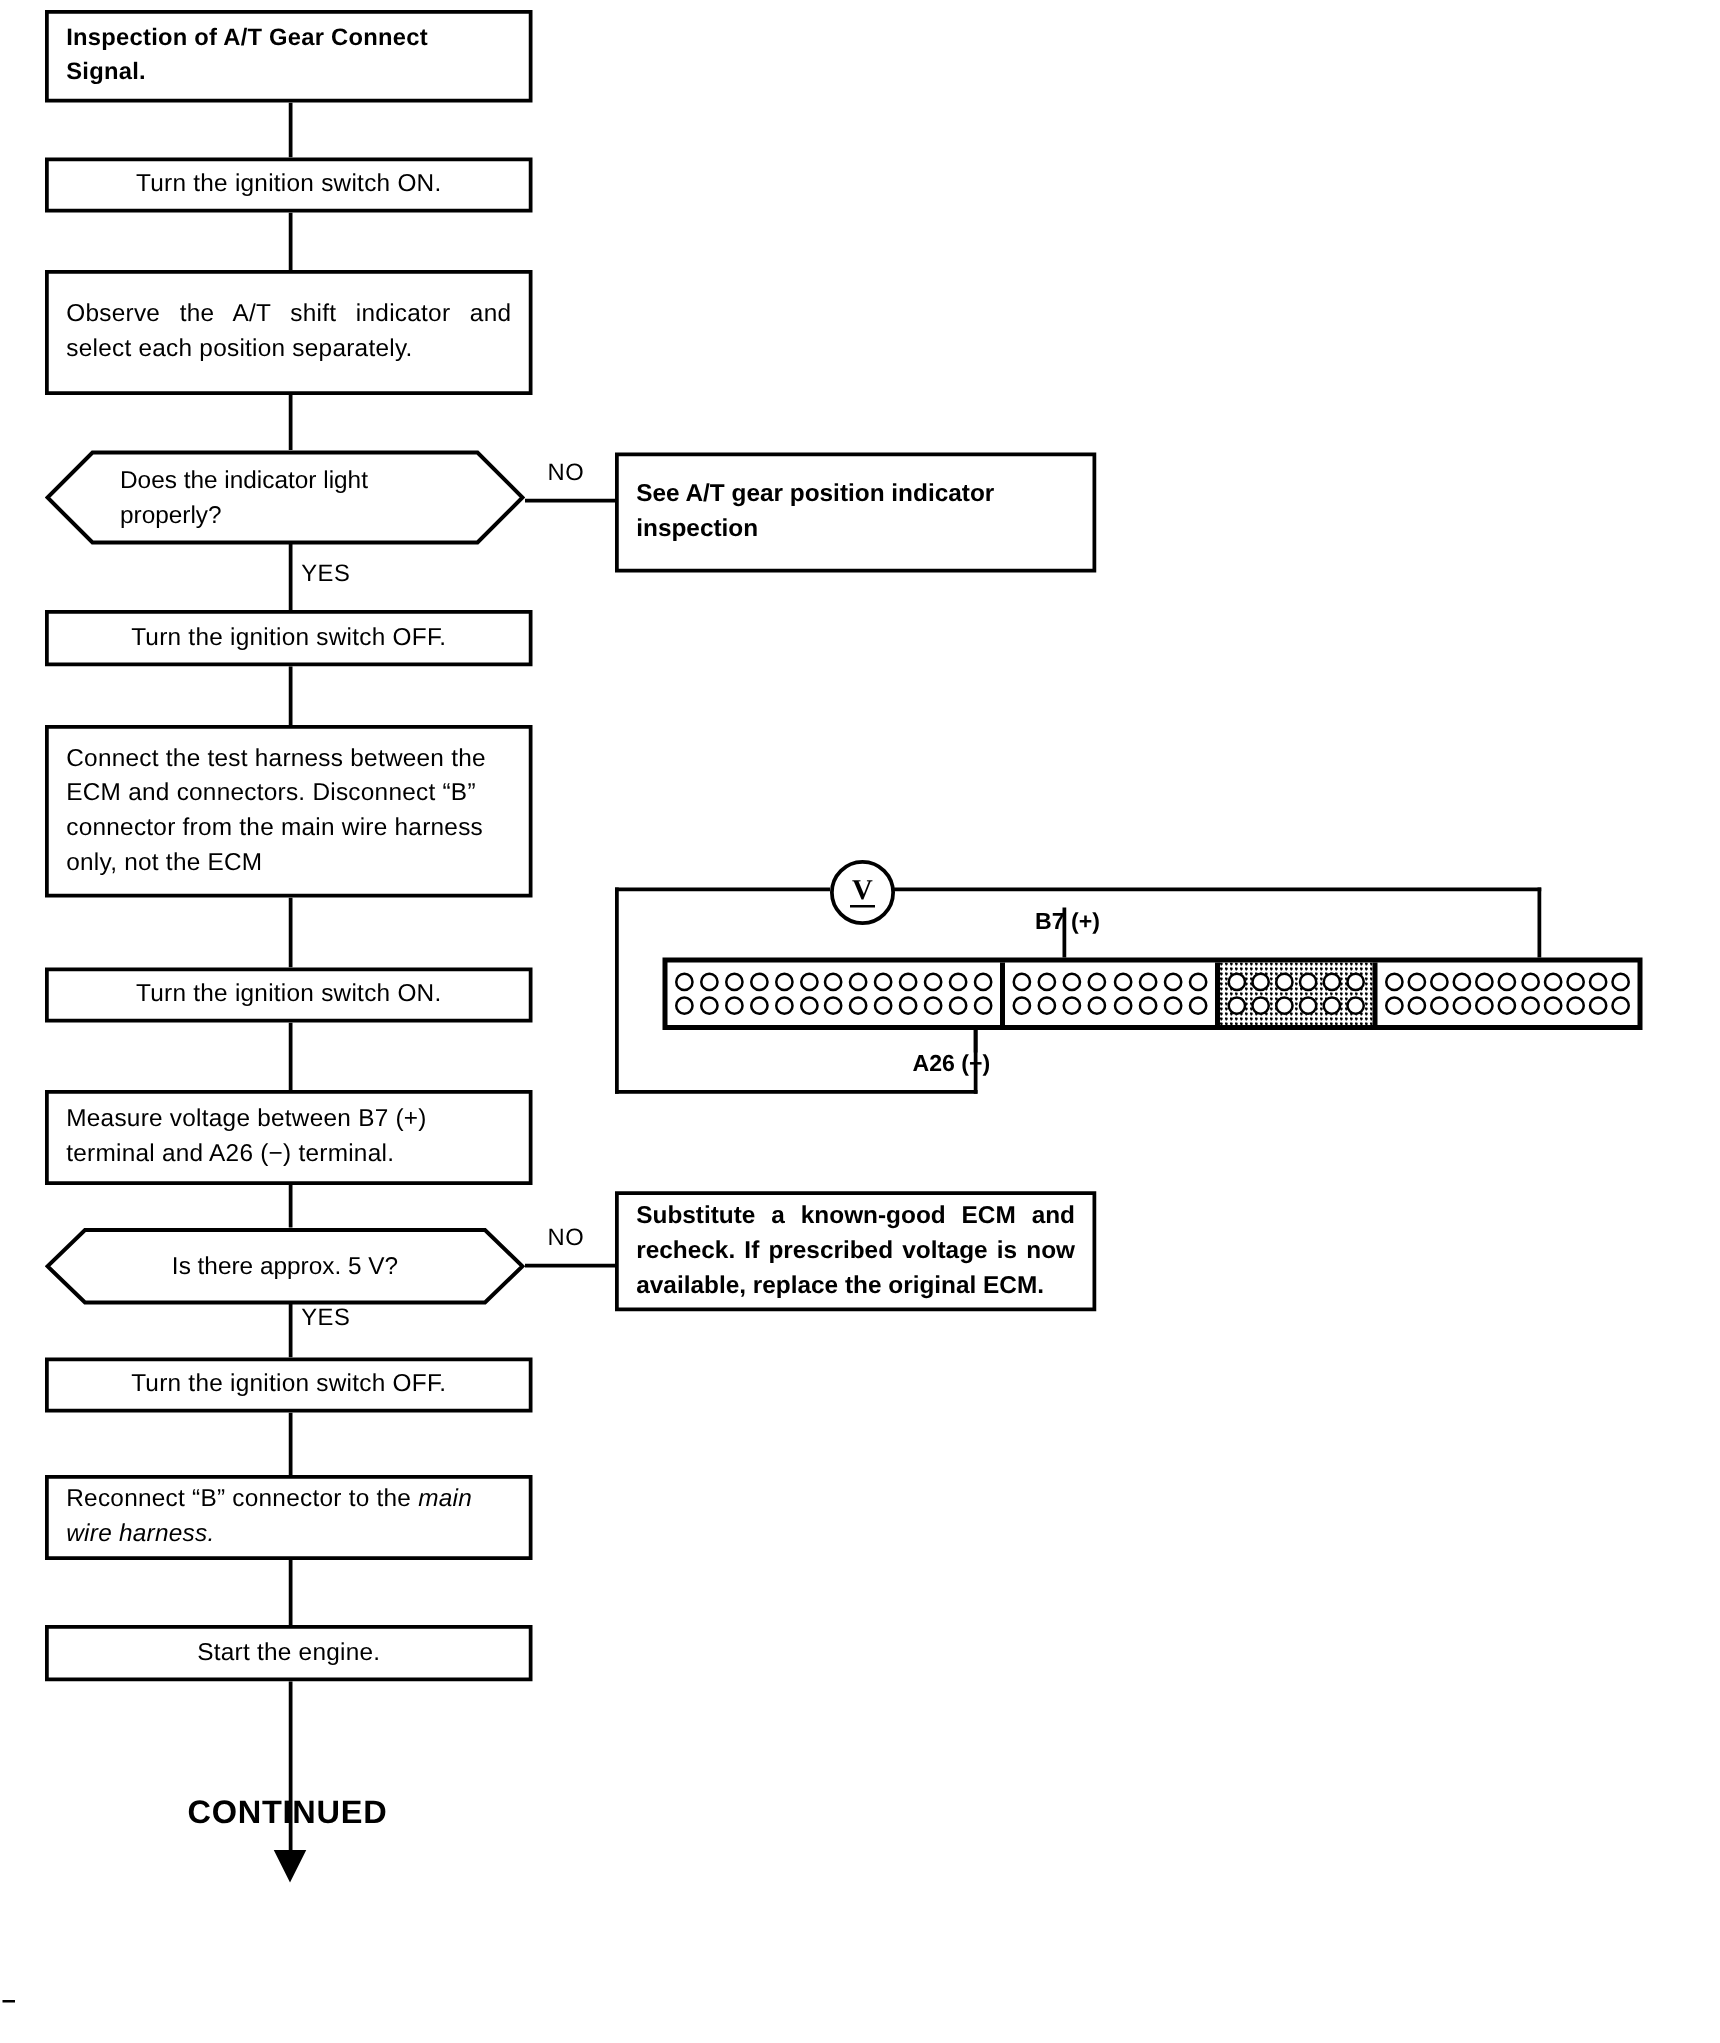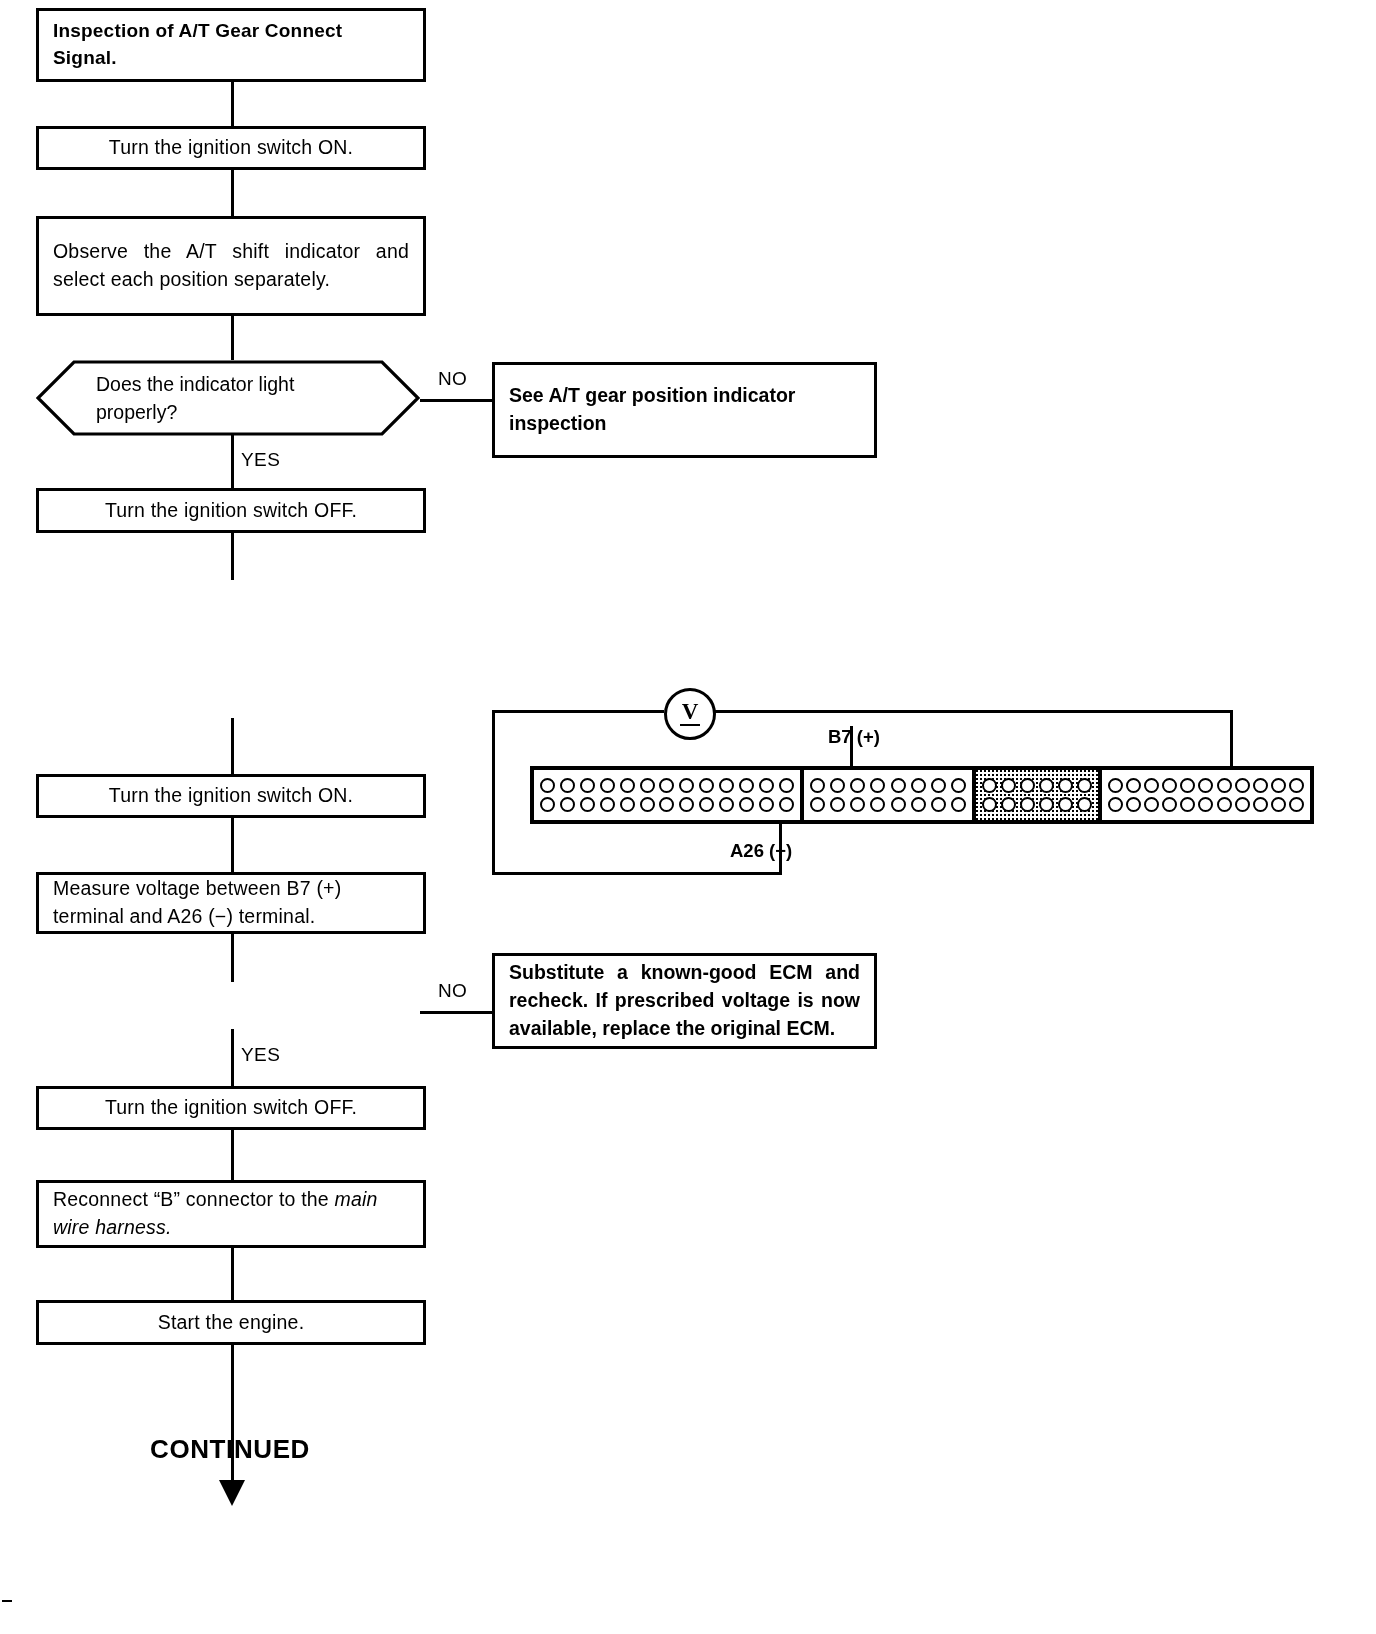"Connect the test harness between" div.node { html: none -> <div> <div>Connect the test harness between the ECM and connectors. Disconnect “B” connector from the main wire harness only, not the ECM</div> </div> }
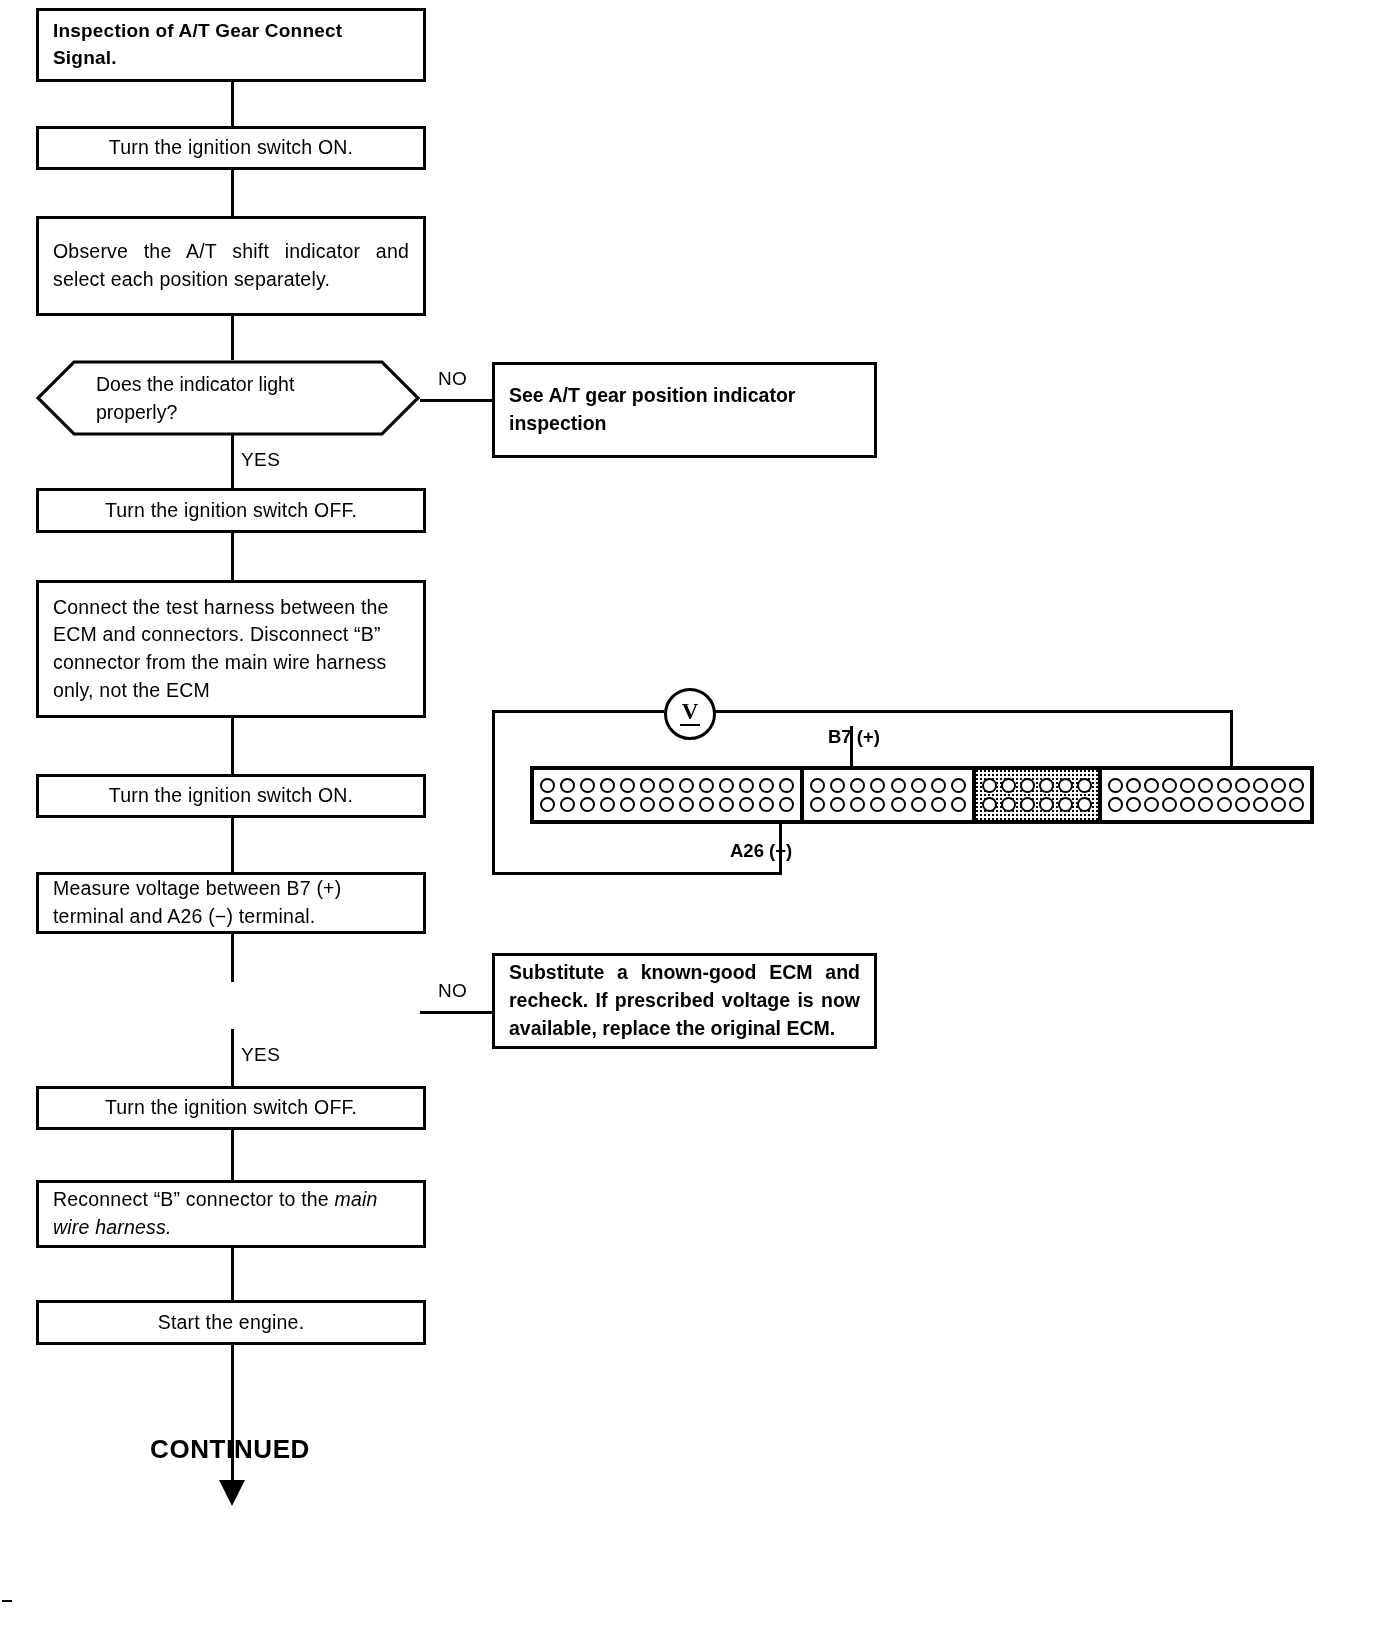"Measure voltage between B7 (+)" div.node { height: 62px -> 76px }
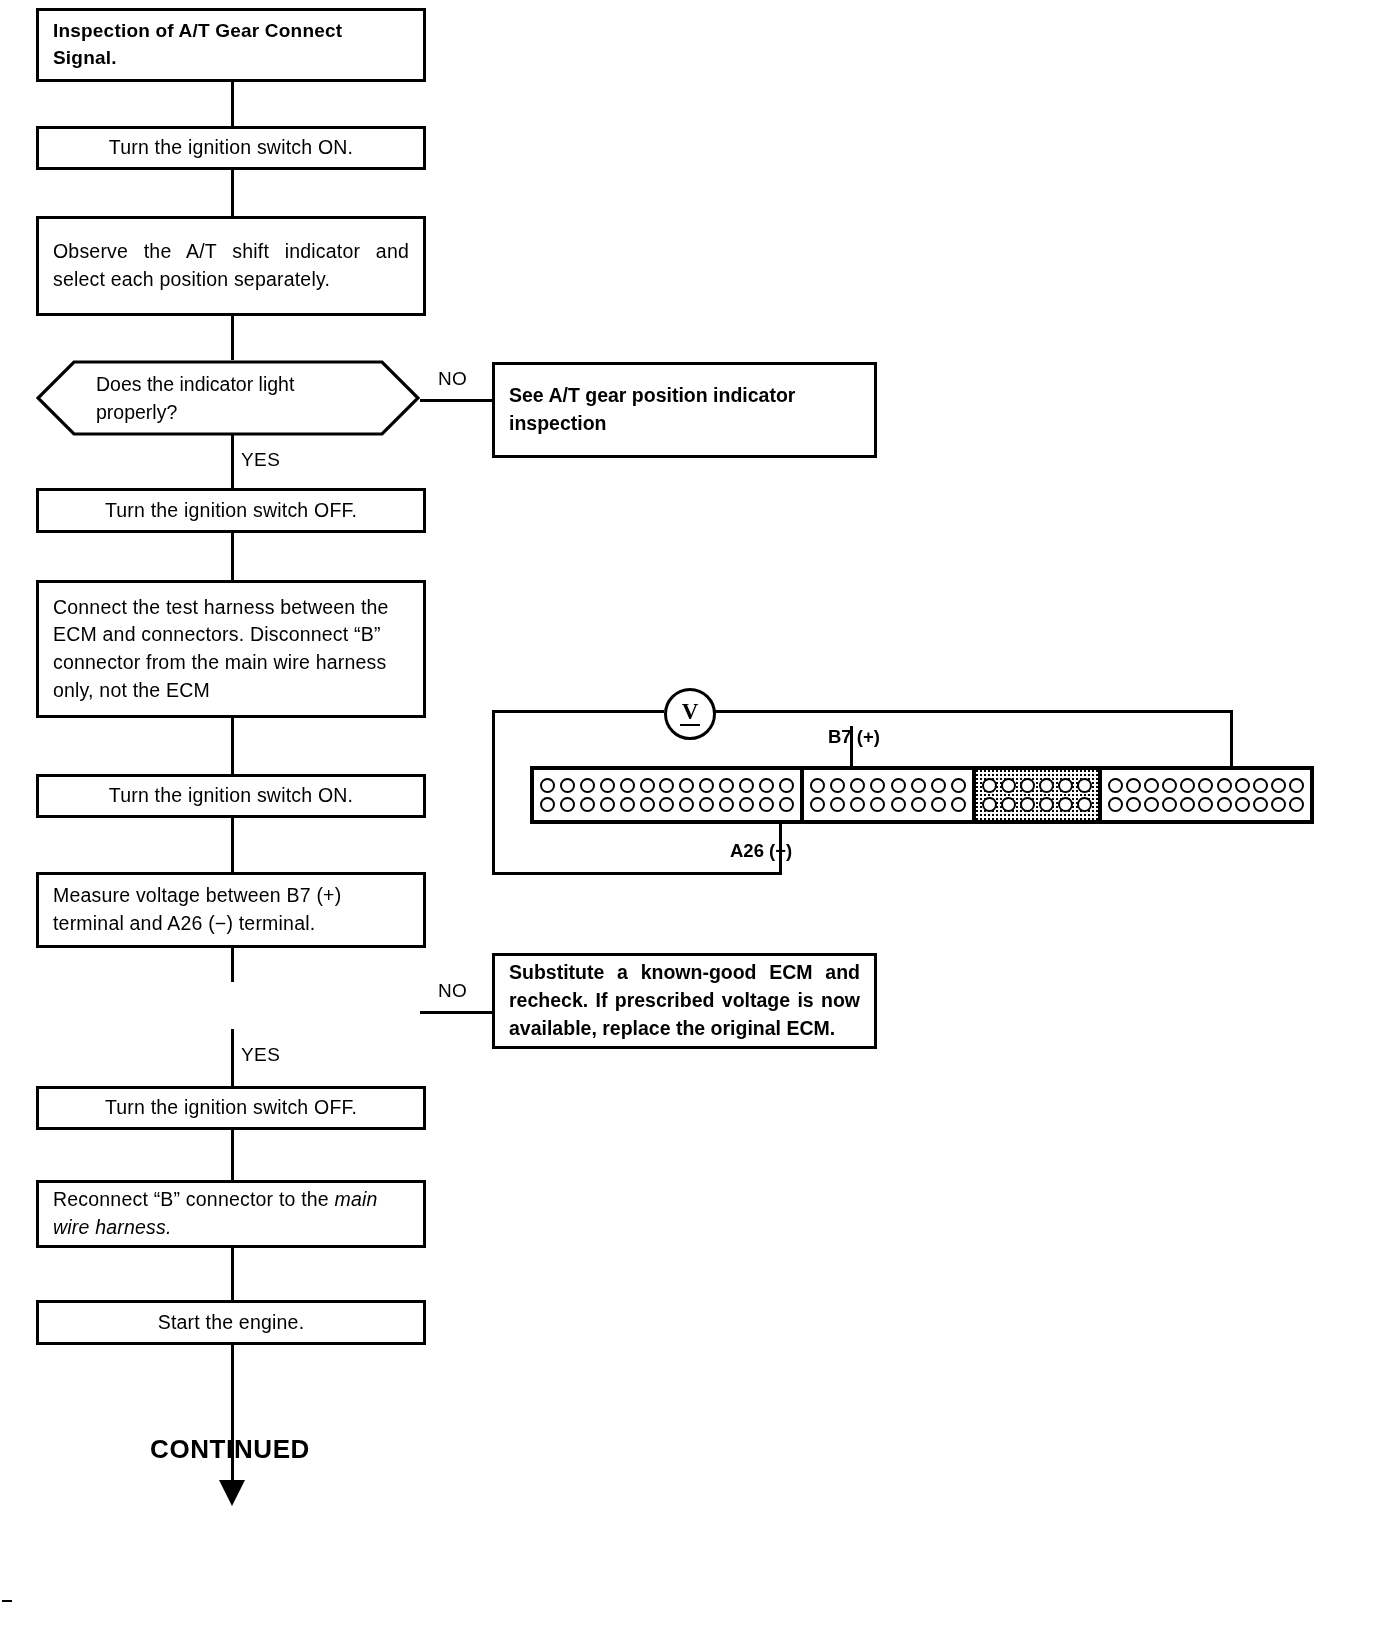"Is there approx. 5 V?" div.dec { html: none -> <div> <svg> <polygon></polygon> </svg> <div>Is there approx. 5 V?</div> </div> }
